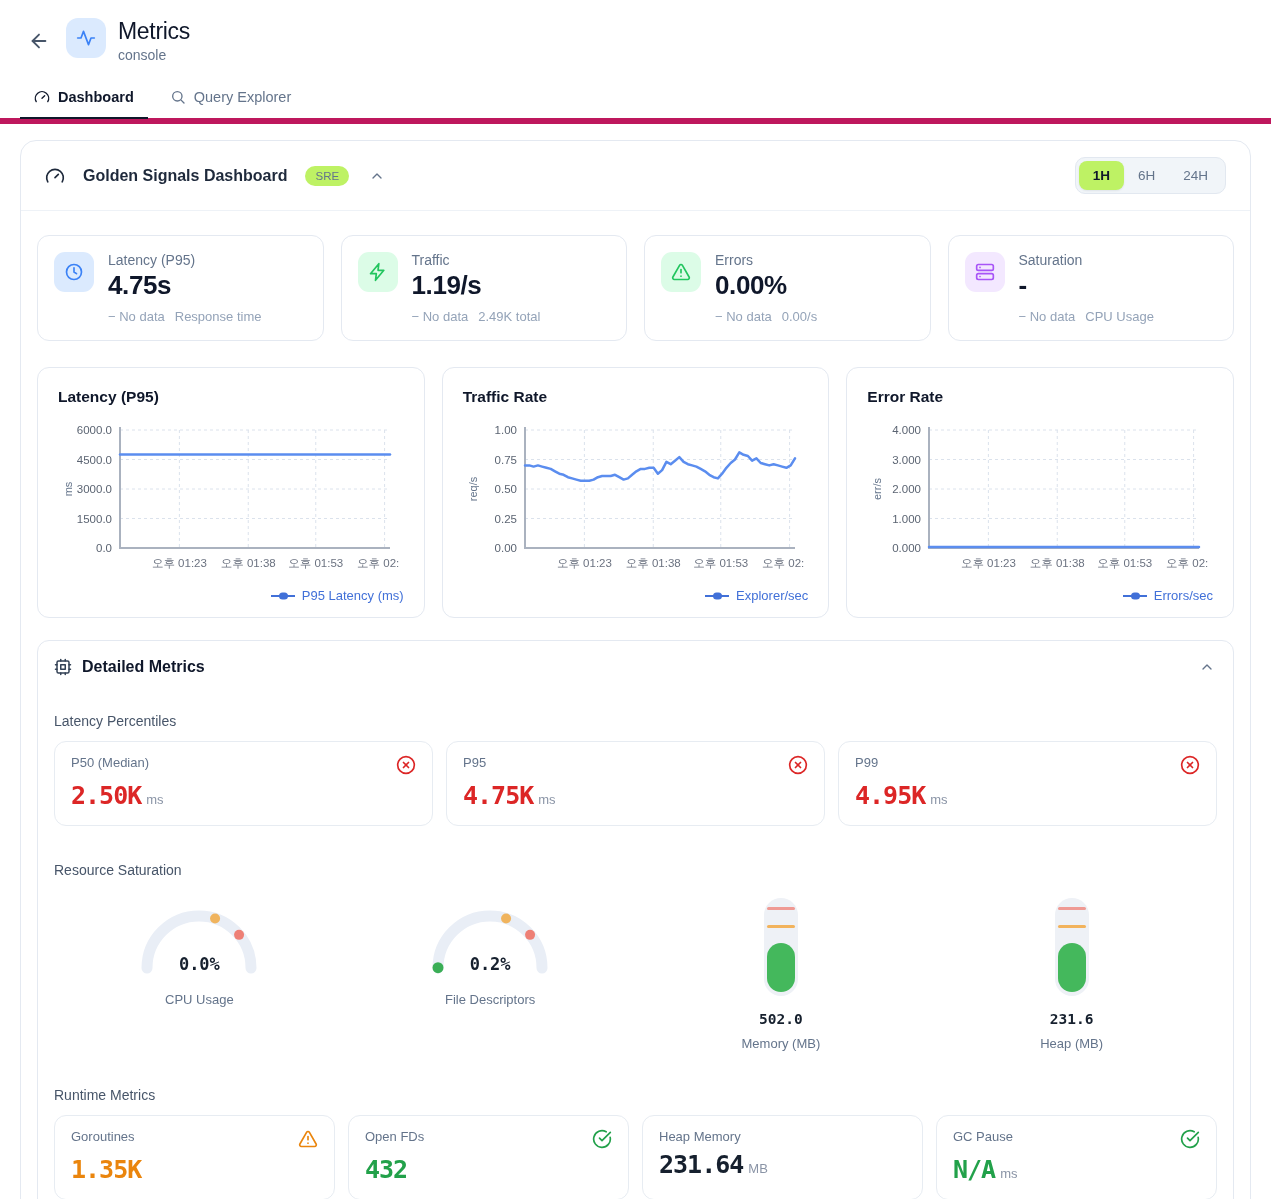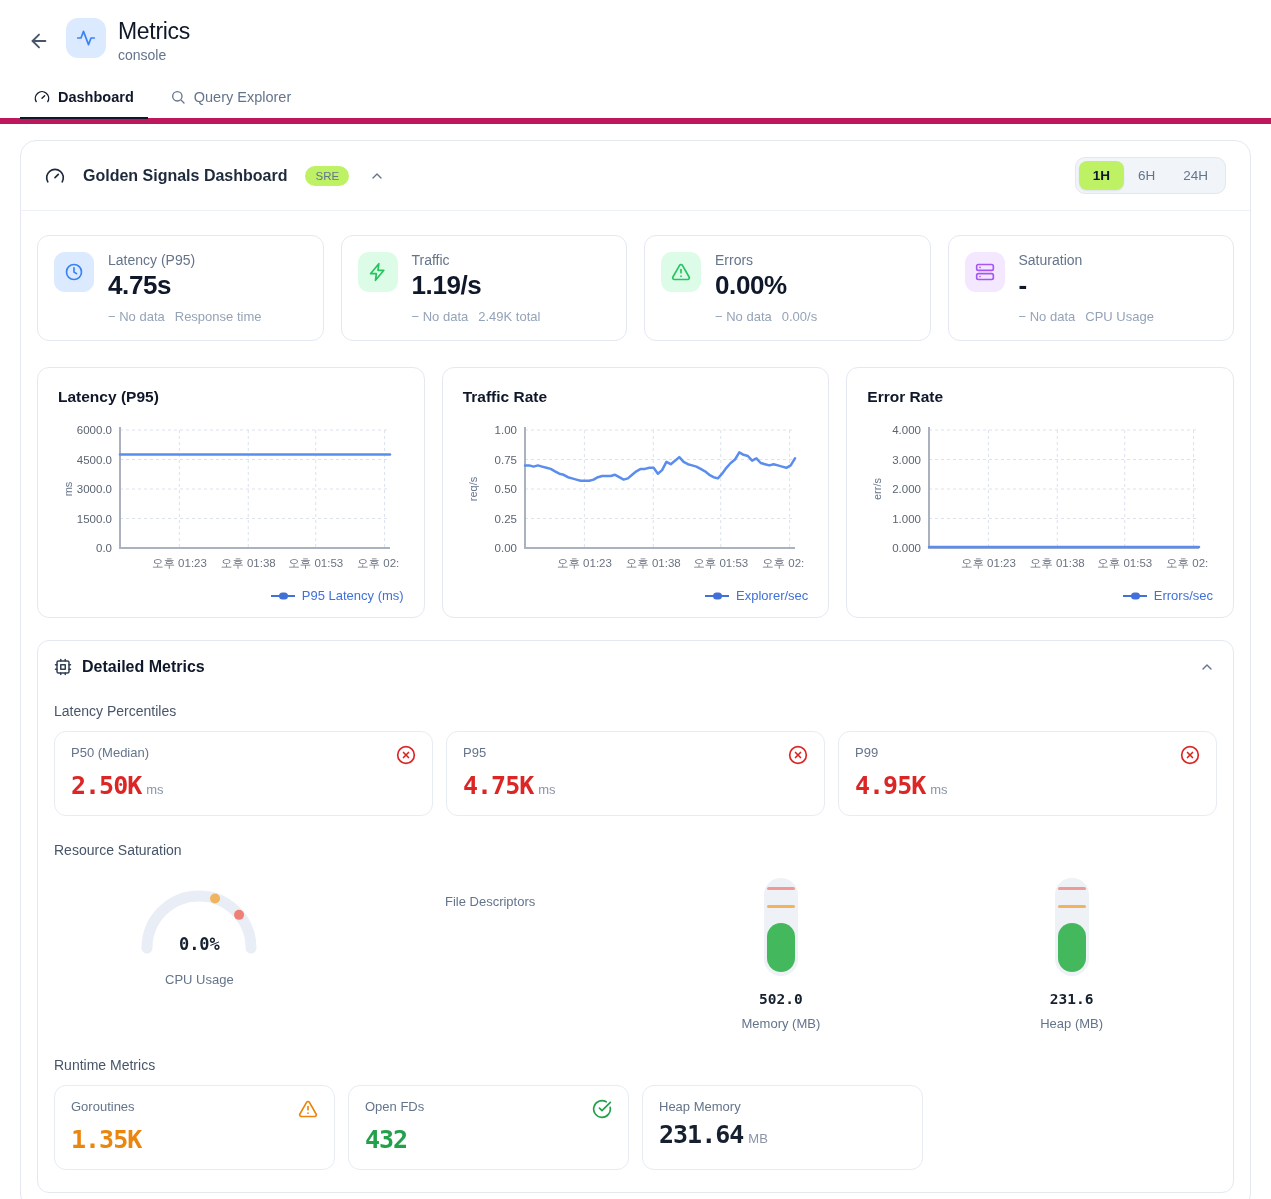"Latency Percentiles" .section-label { margin-top: 26px -> 36px }
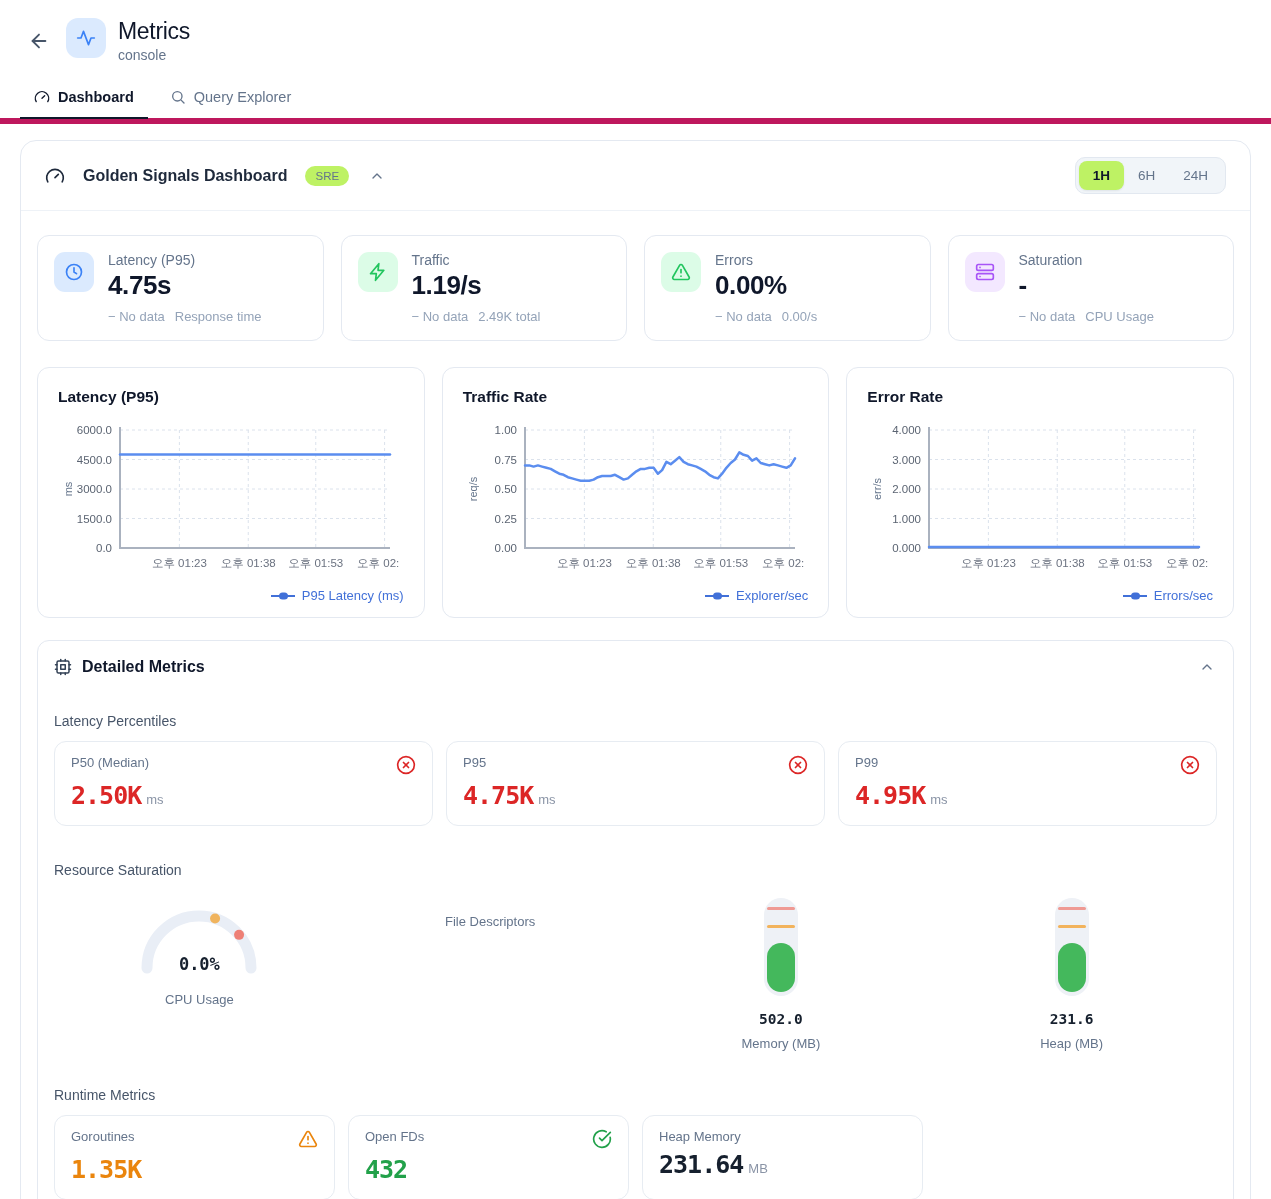"0.2%" div.gauge-box { html: none -> <div> <div> <svg> <path></path> <circle></circle> <circle></circle> <circle></circle> </svg> </div> <div>0.2%</div> </div> }
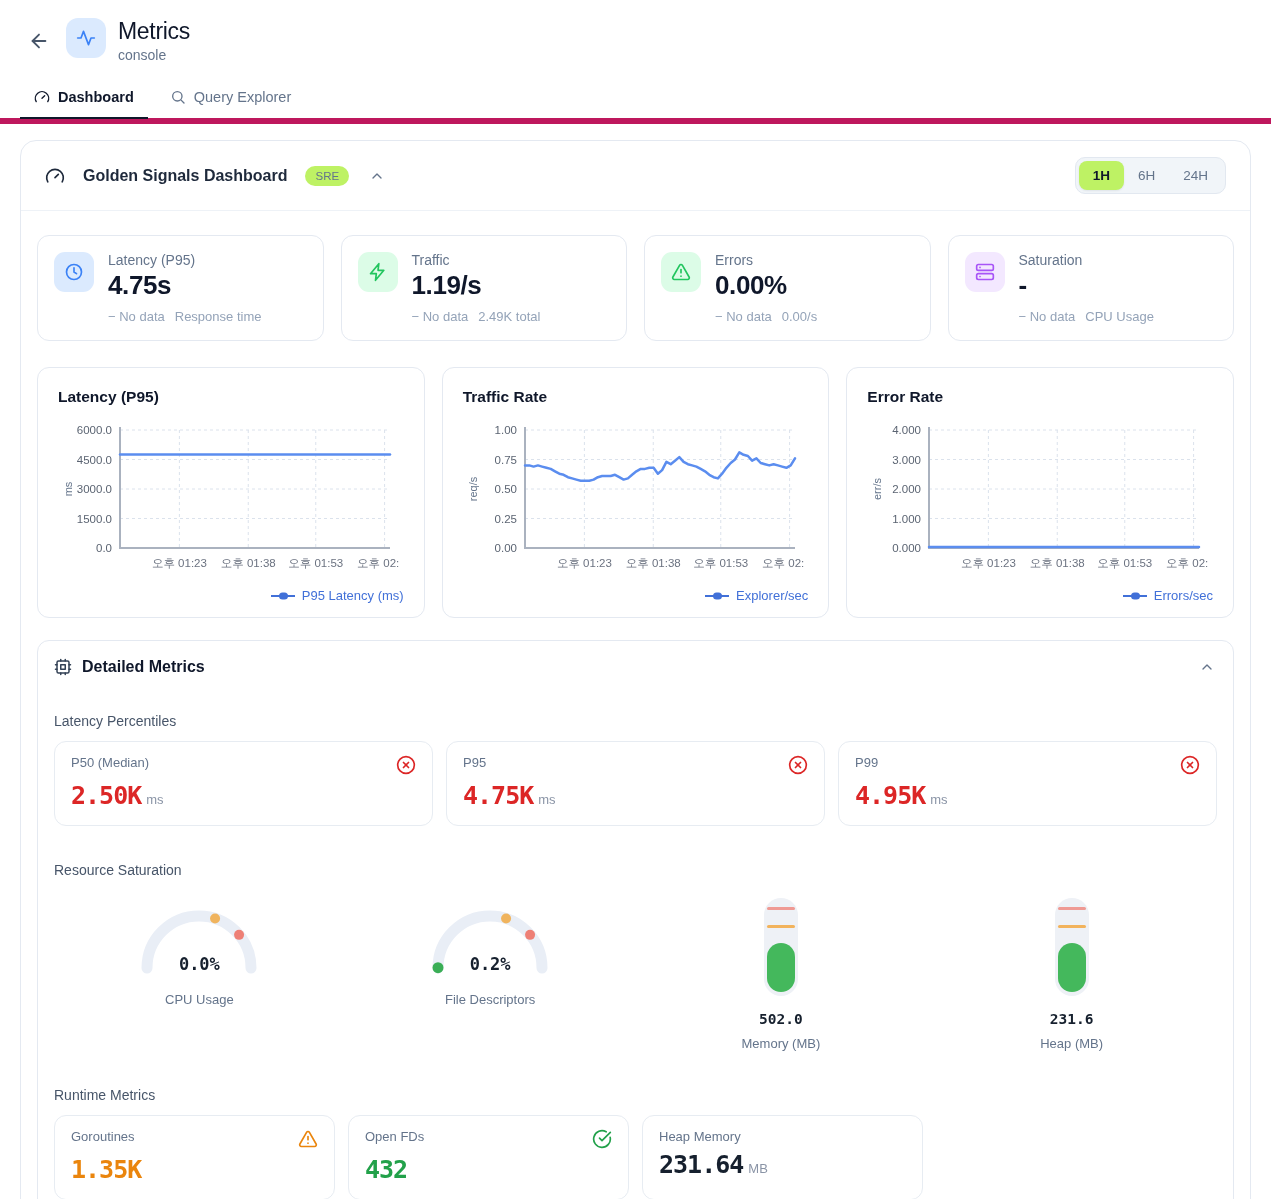"GC Pause" div.metric-card { html: none -> <div> <div> <span>GC Pause</span> <span> <svg> <path></path> <path></path> </svg> </span> </div> <div><span>N/A</span><span>ms</span></div> </div> }
